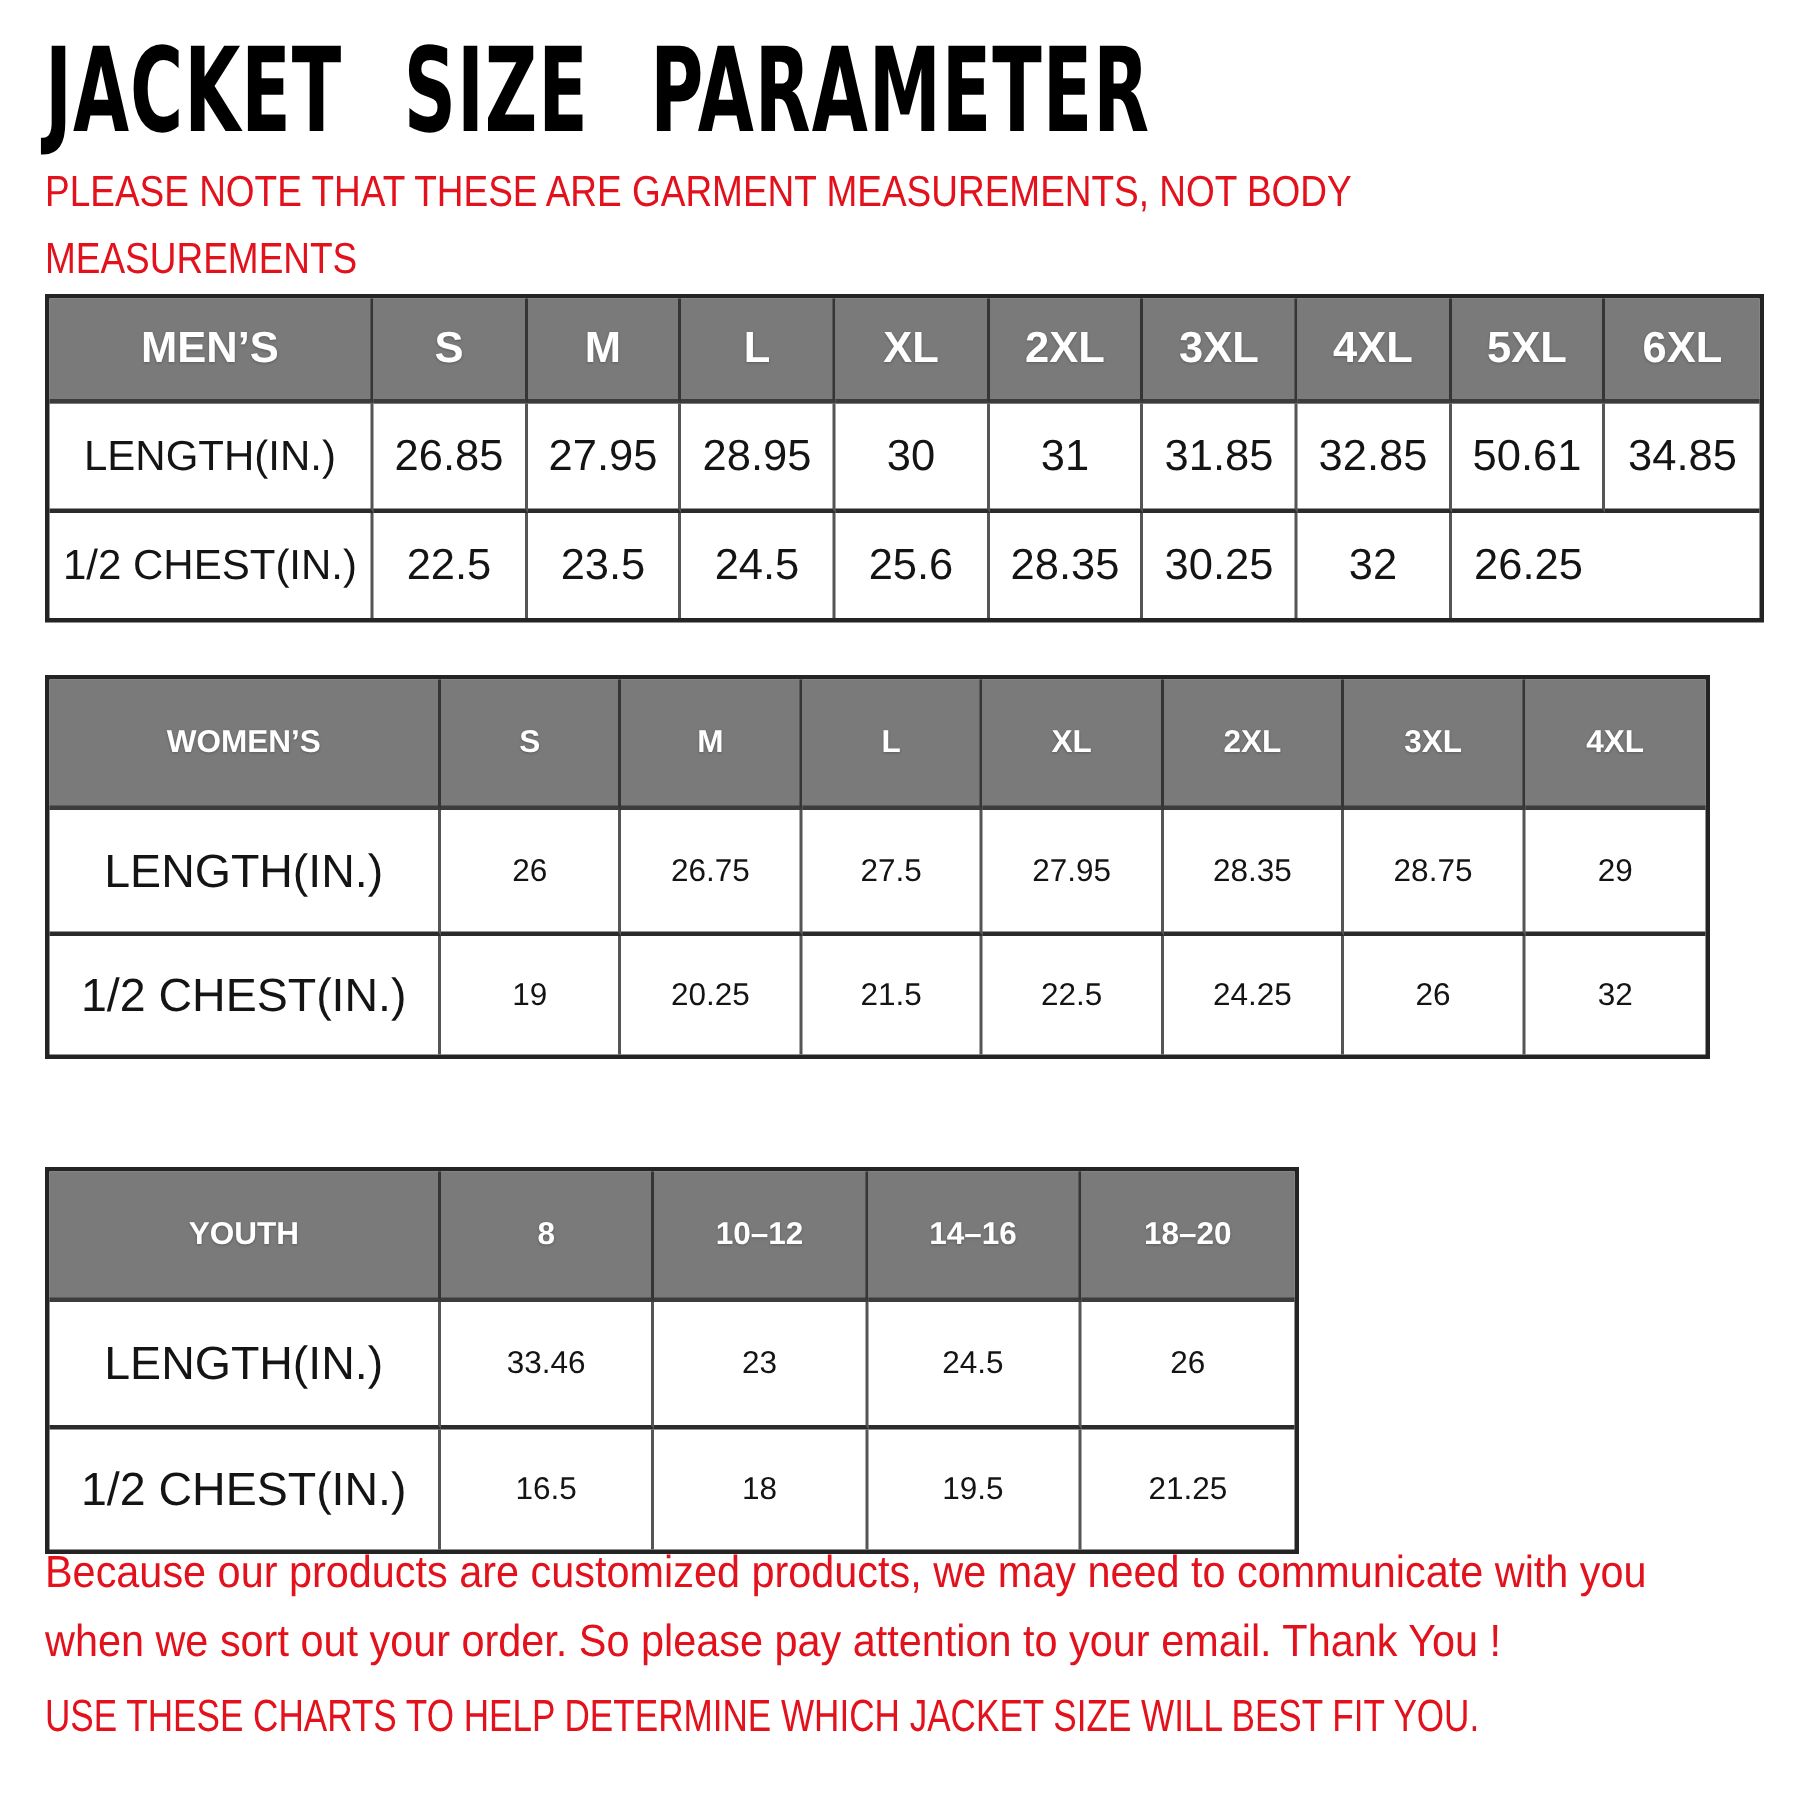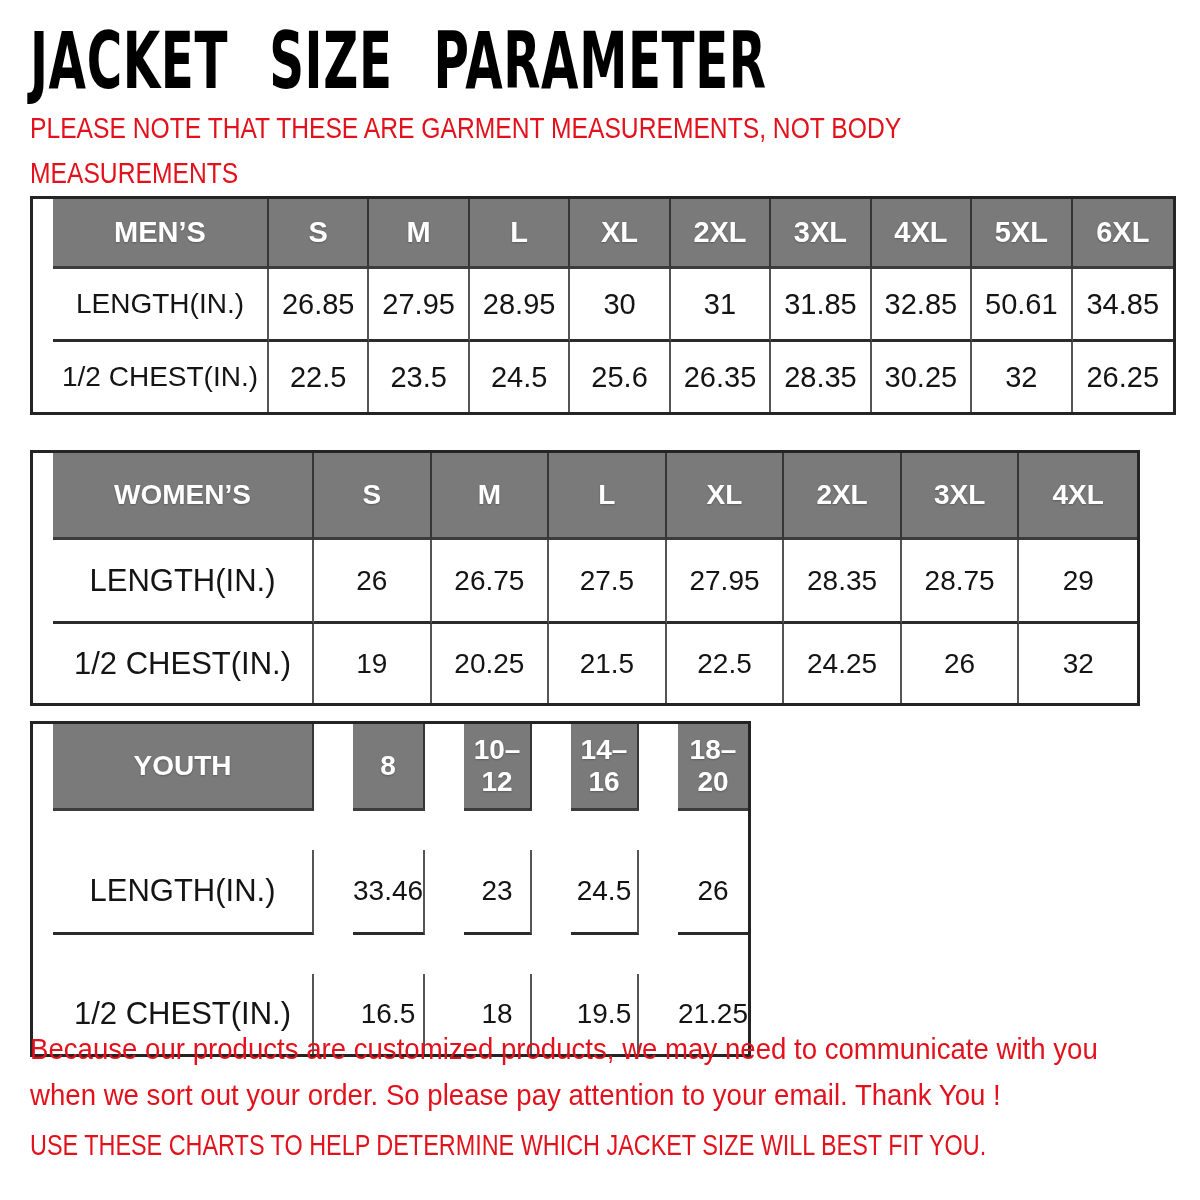"MEN’S" .tbl { padding-left: 20px -> none }
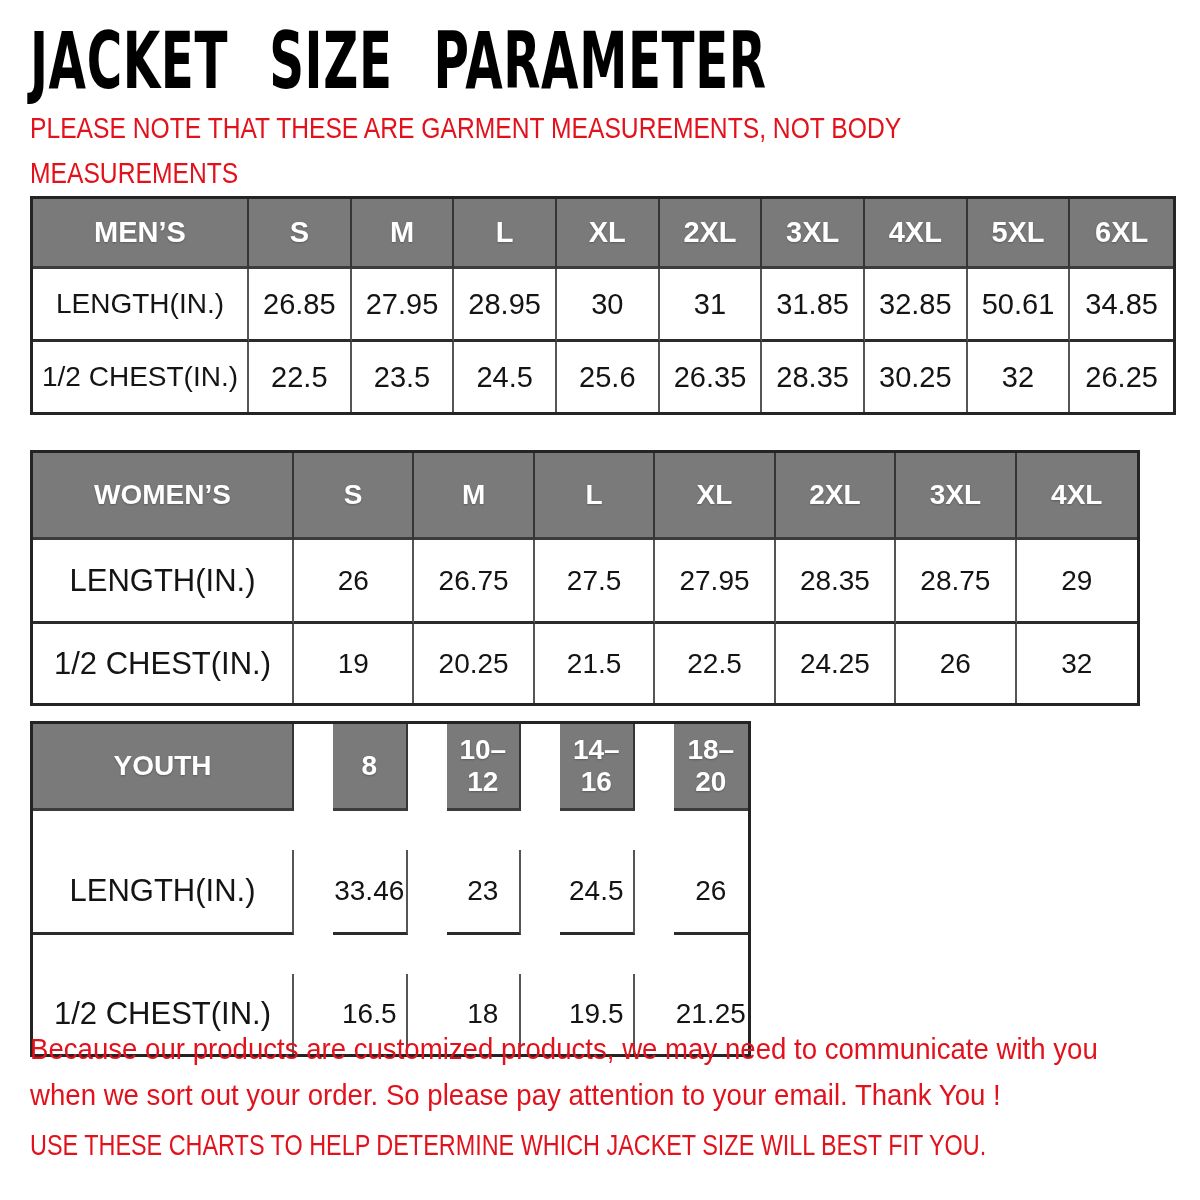"26.35" div.c { html: <div>26.35</div> -> none }
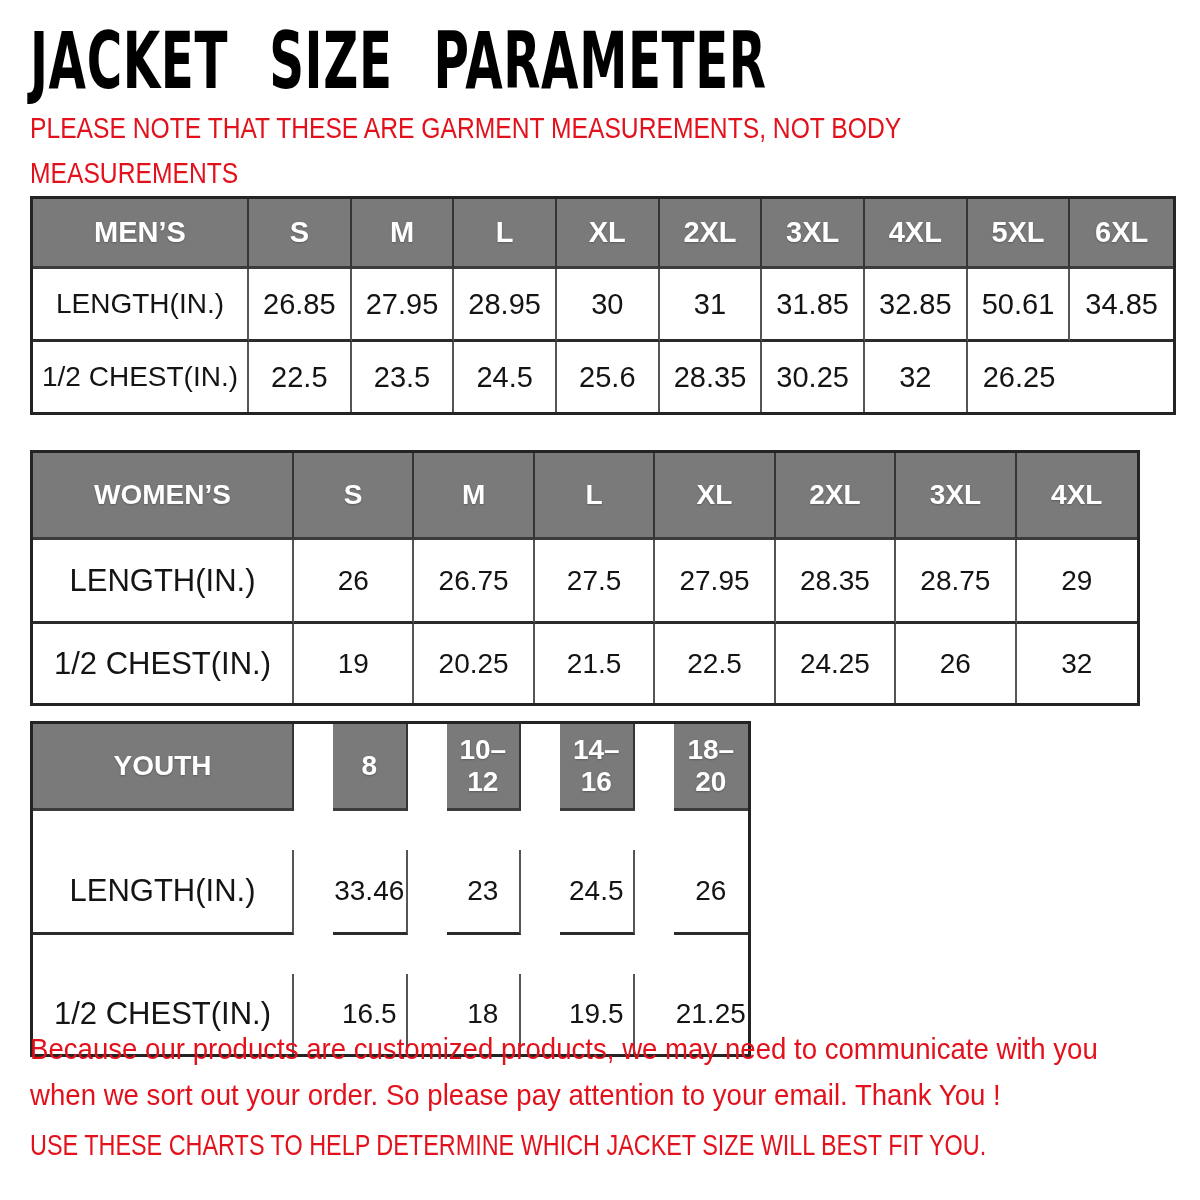"WOMEN’S" #womens .c, #youth .c { font-size: 28px -> 21px }
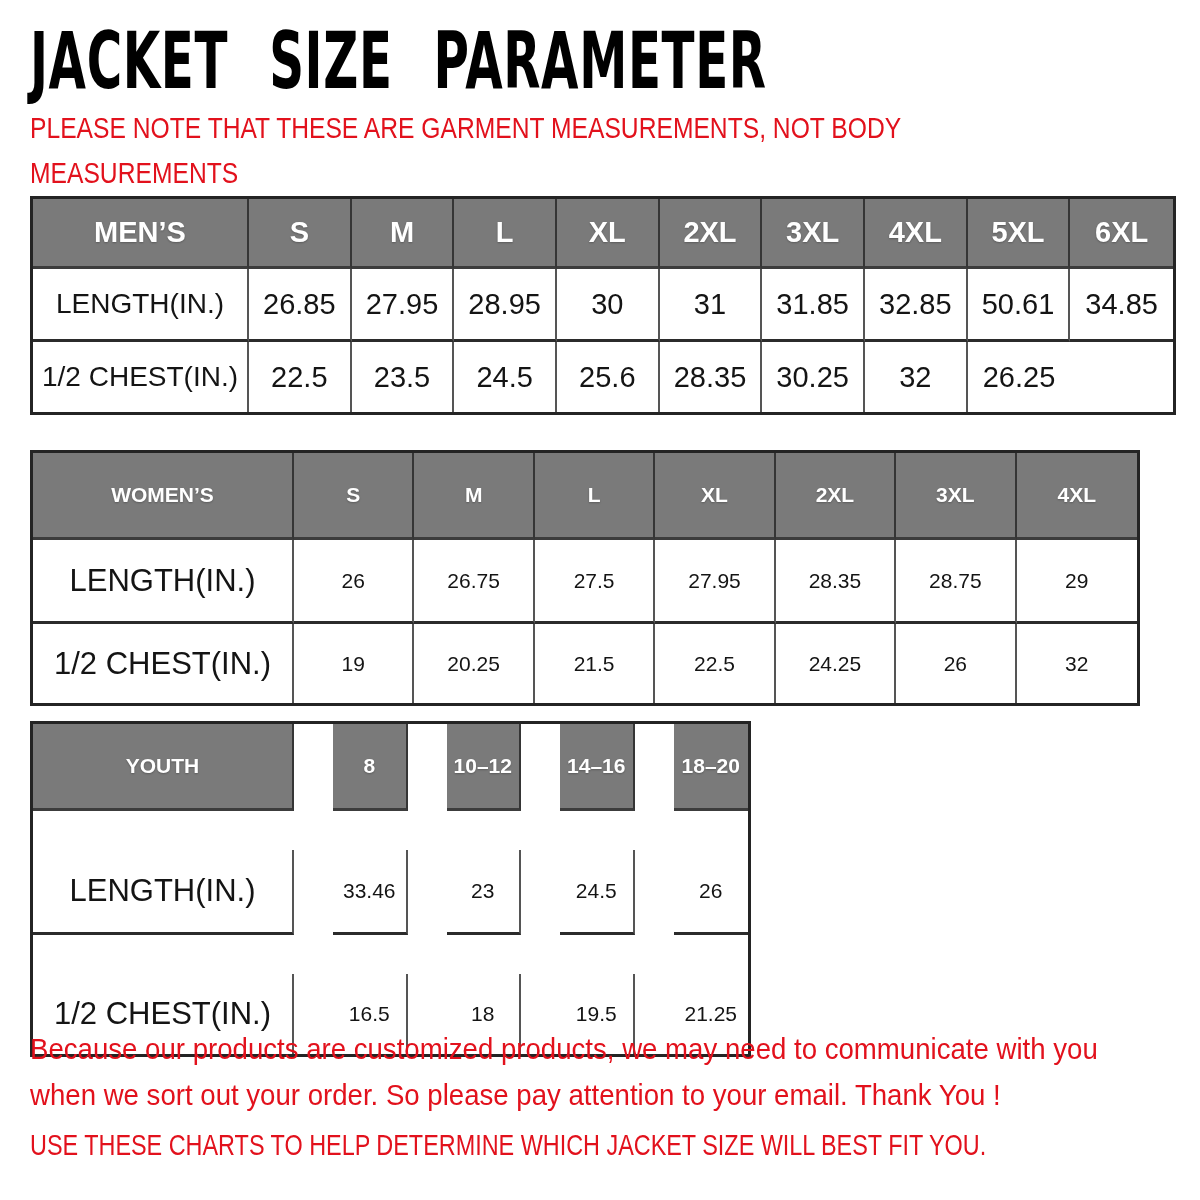"YOUTH" #youth { gap: 39px -> none; top: 721px -> 778px; width: 721px -> 836px }
